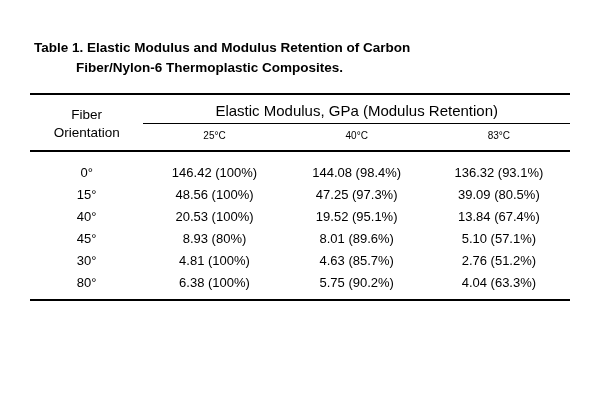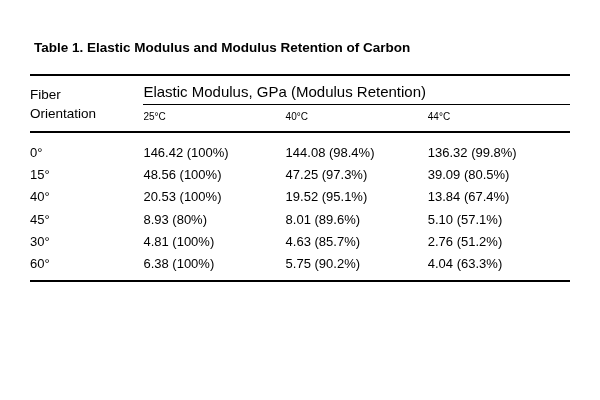"Fiber/Nylon-6 Thermoplastic Composites." span.caption-line2 { html: none -> <span>Fiber/Nylon-6 Thermoplastic Composites.</span> }
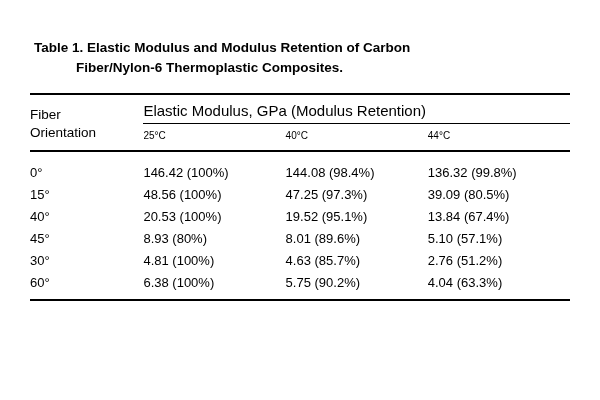"Fiber" table.data td, table.data th { text-align: none -> center }
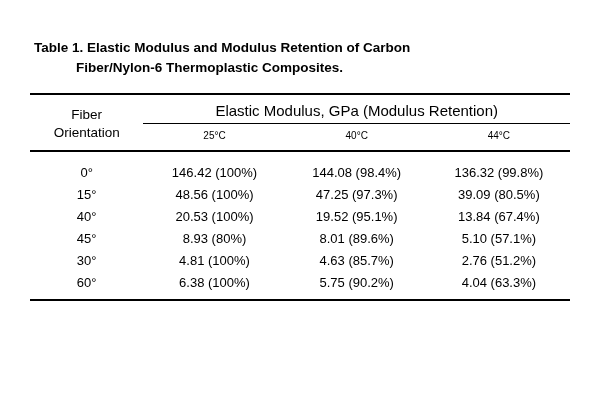"44°C" td.hdr-temp { text: 44 -> 83 }
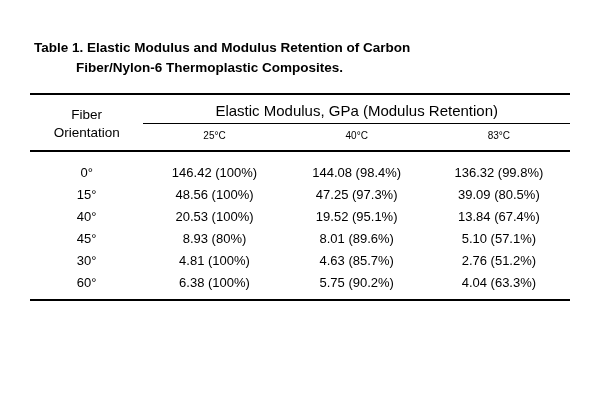"136.32 (99.8%)" td { text: 99.8% -> 93.1% }
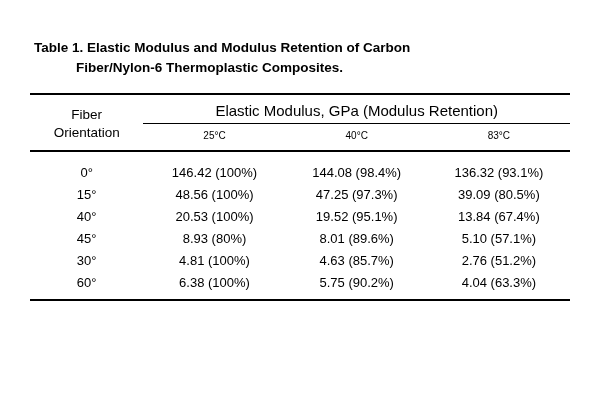"60°" td { text: 60 -> 80 }
